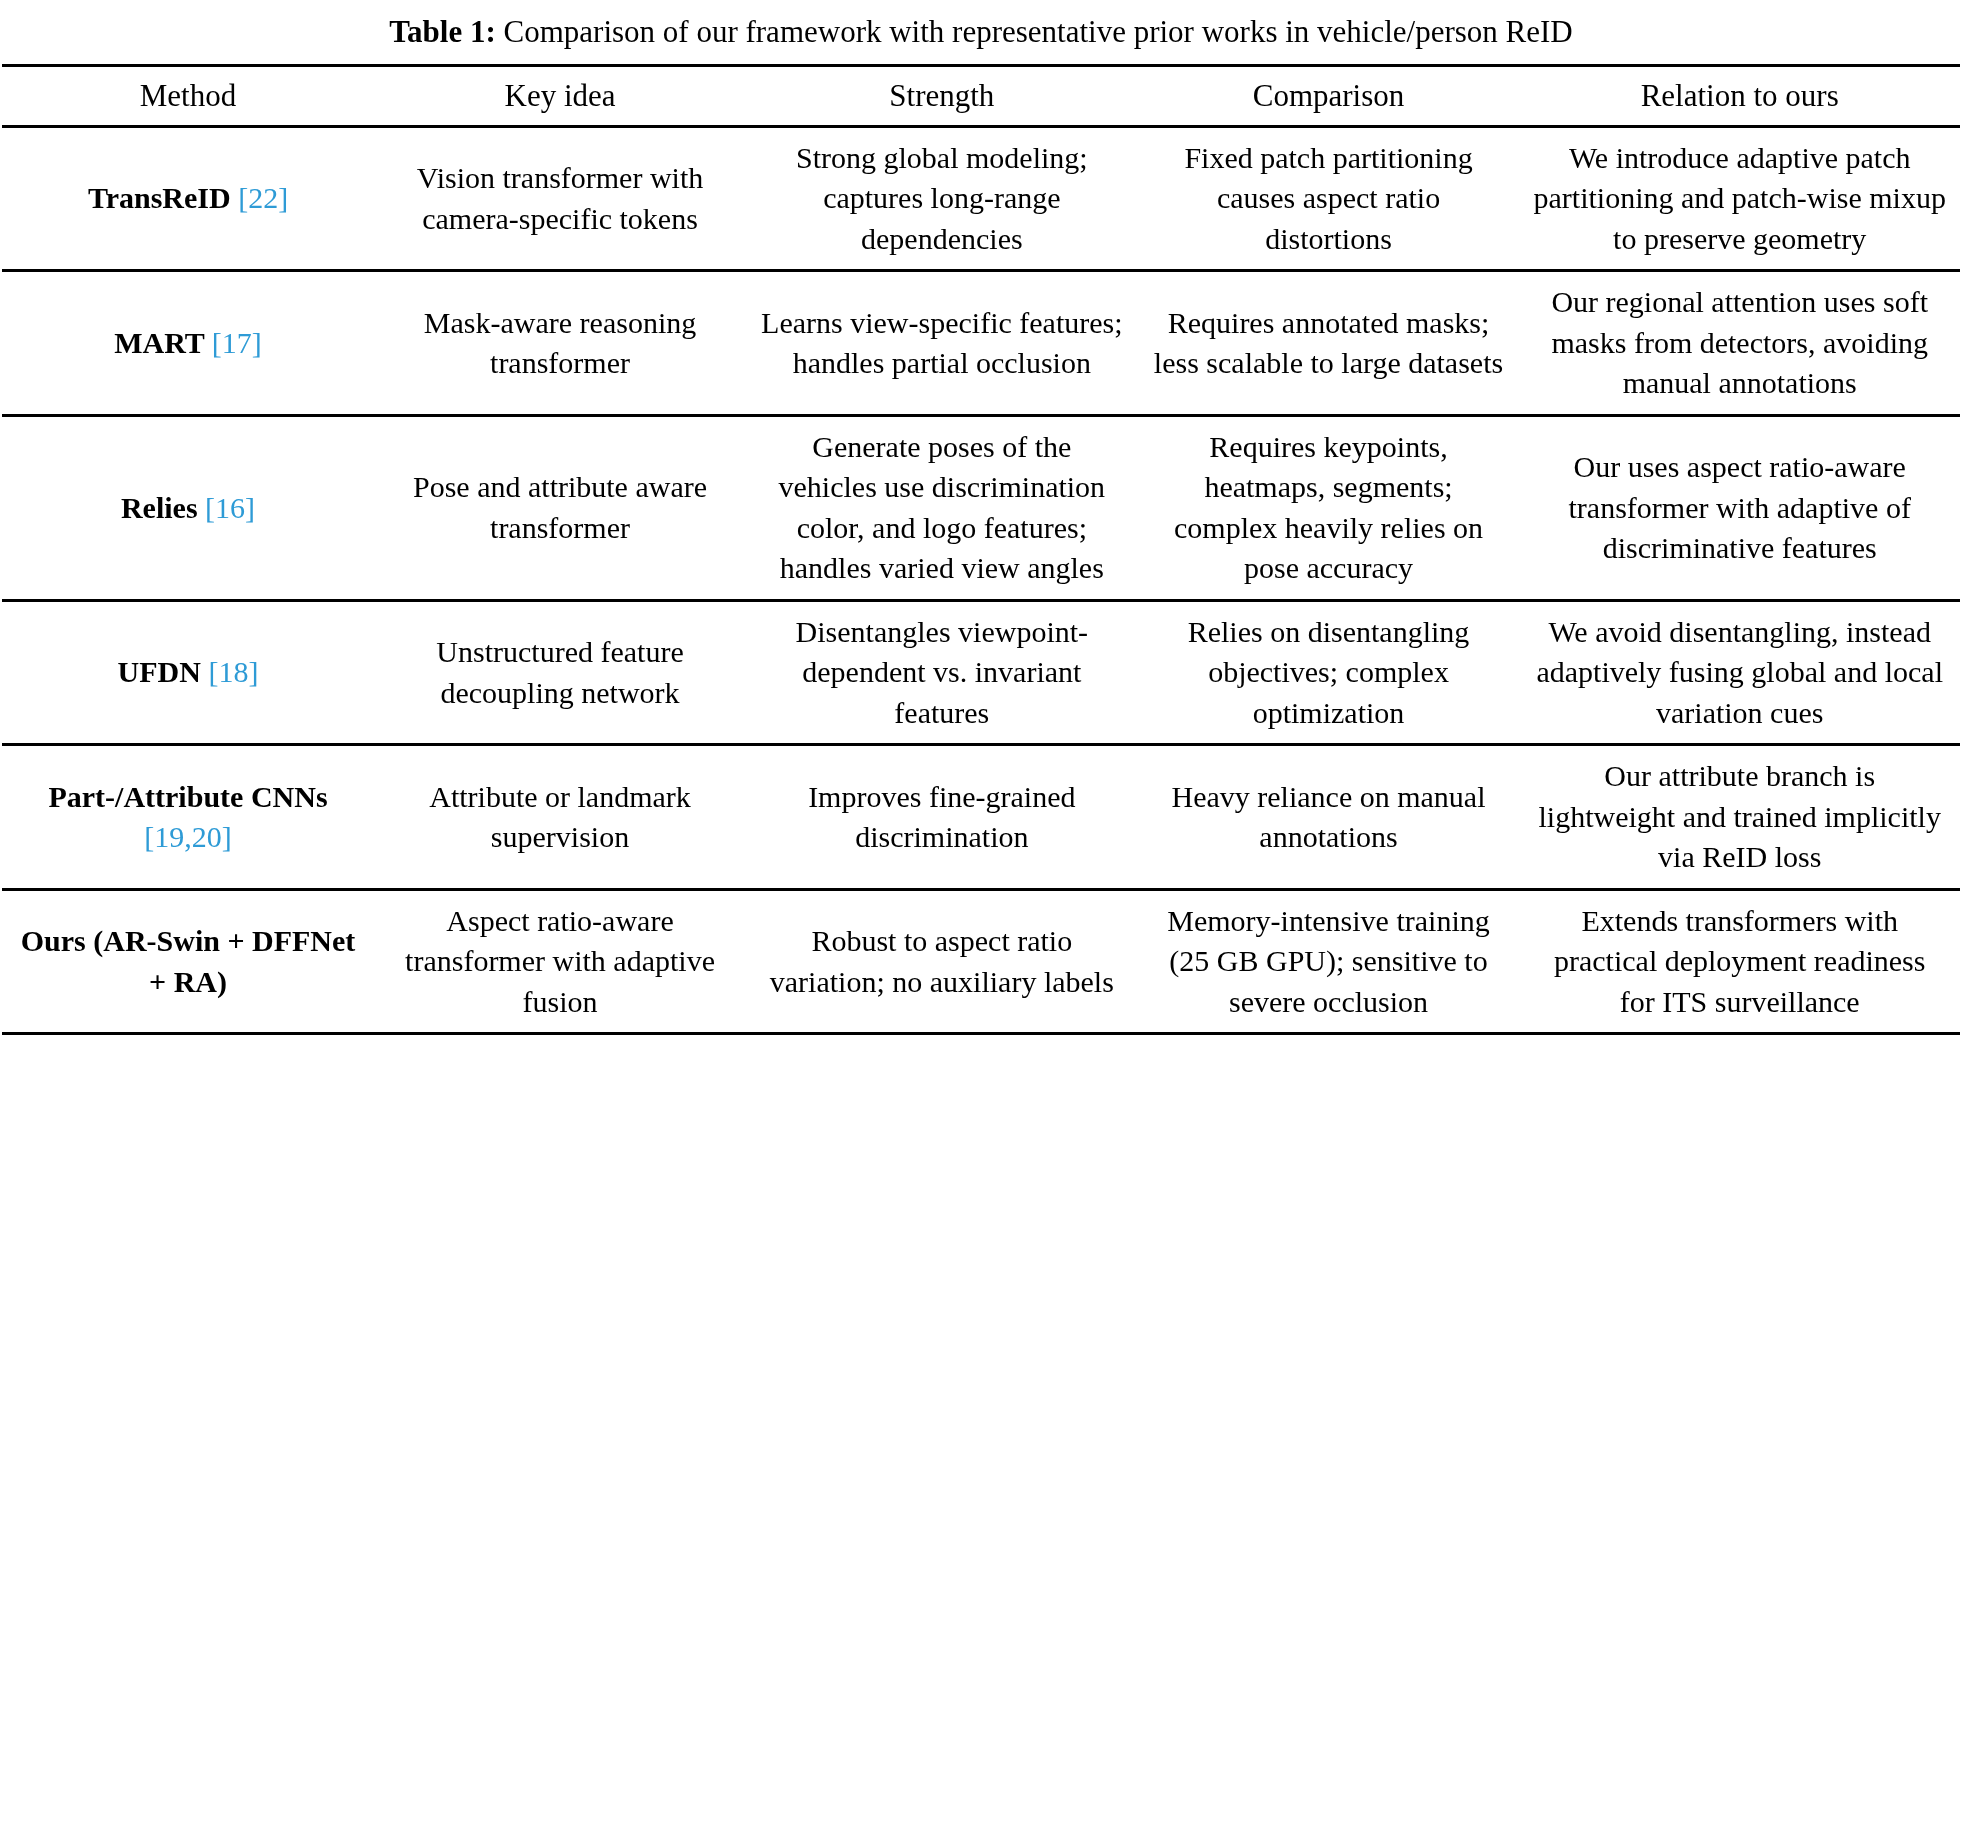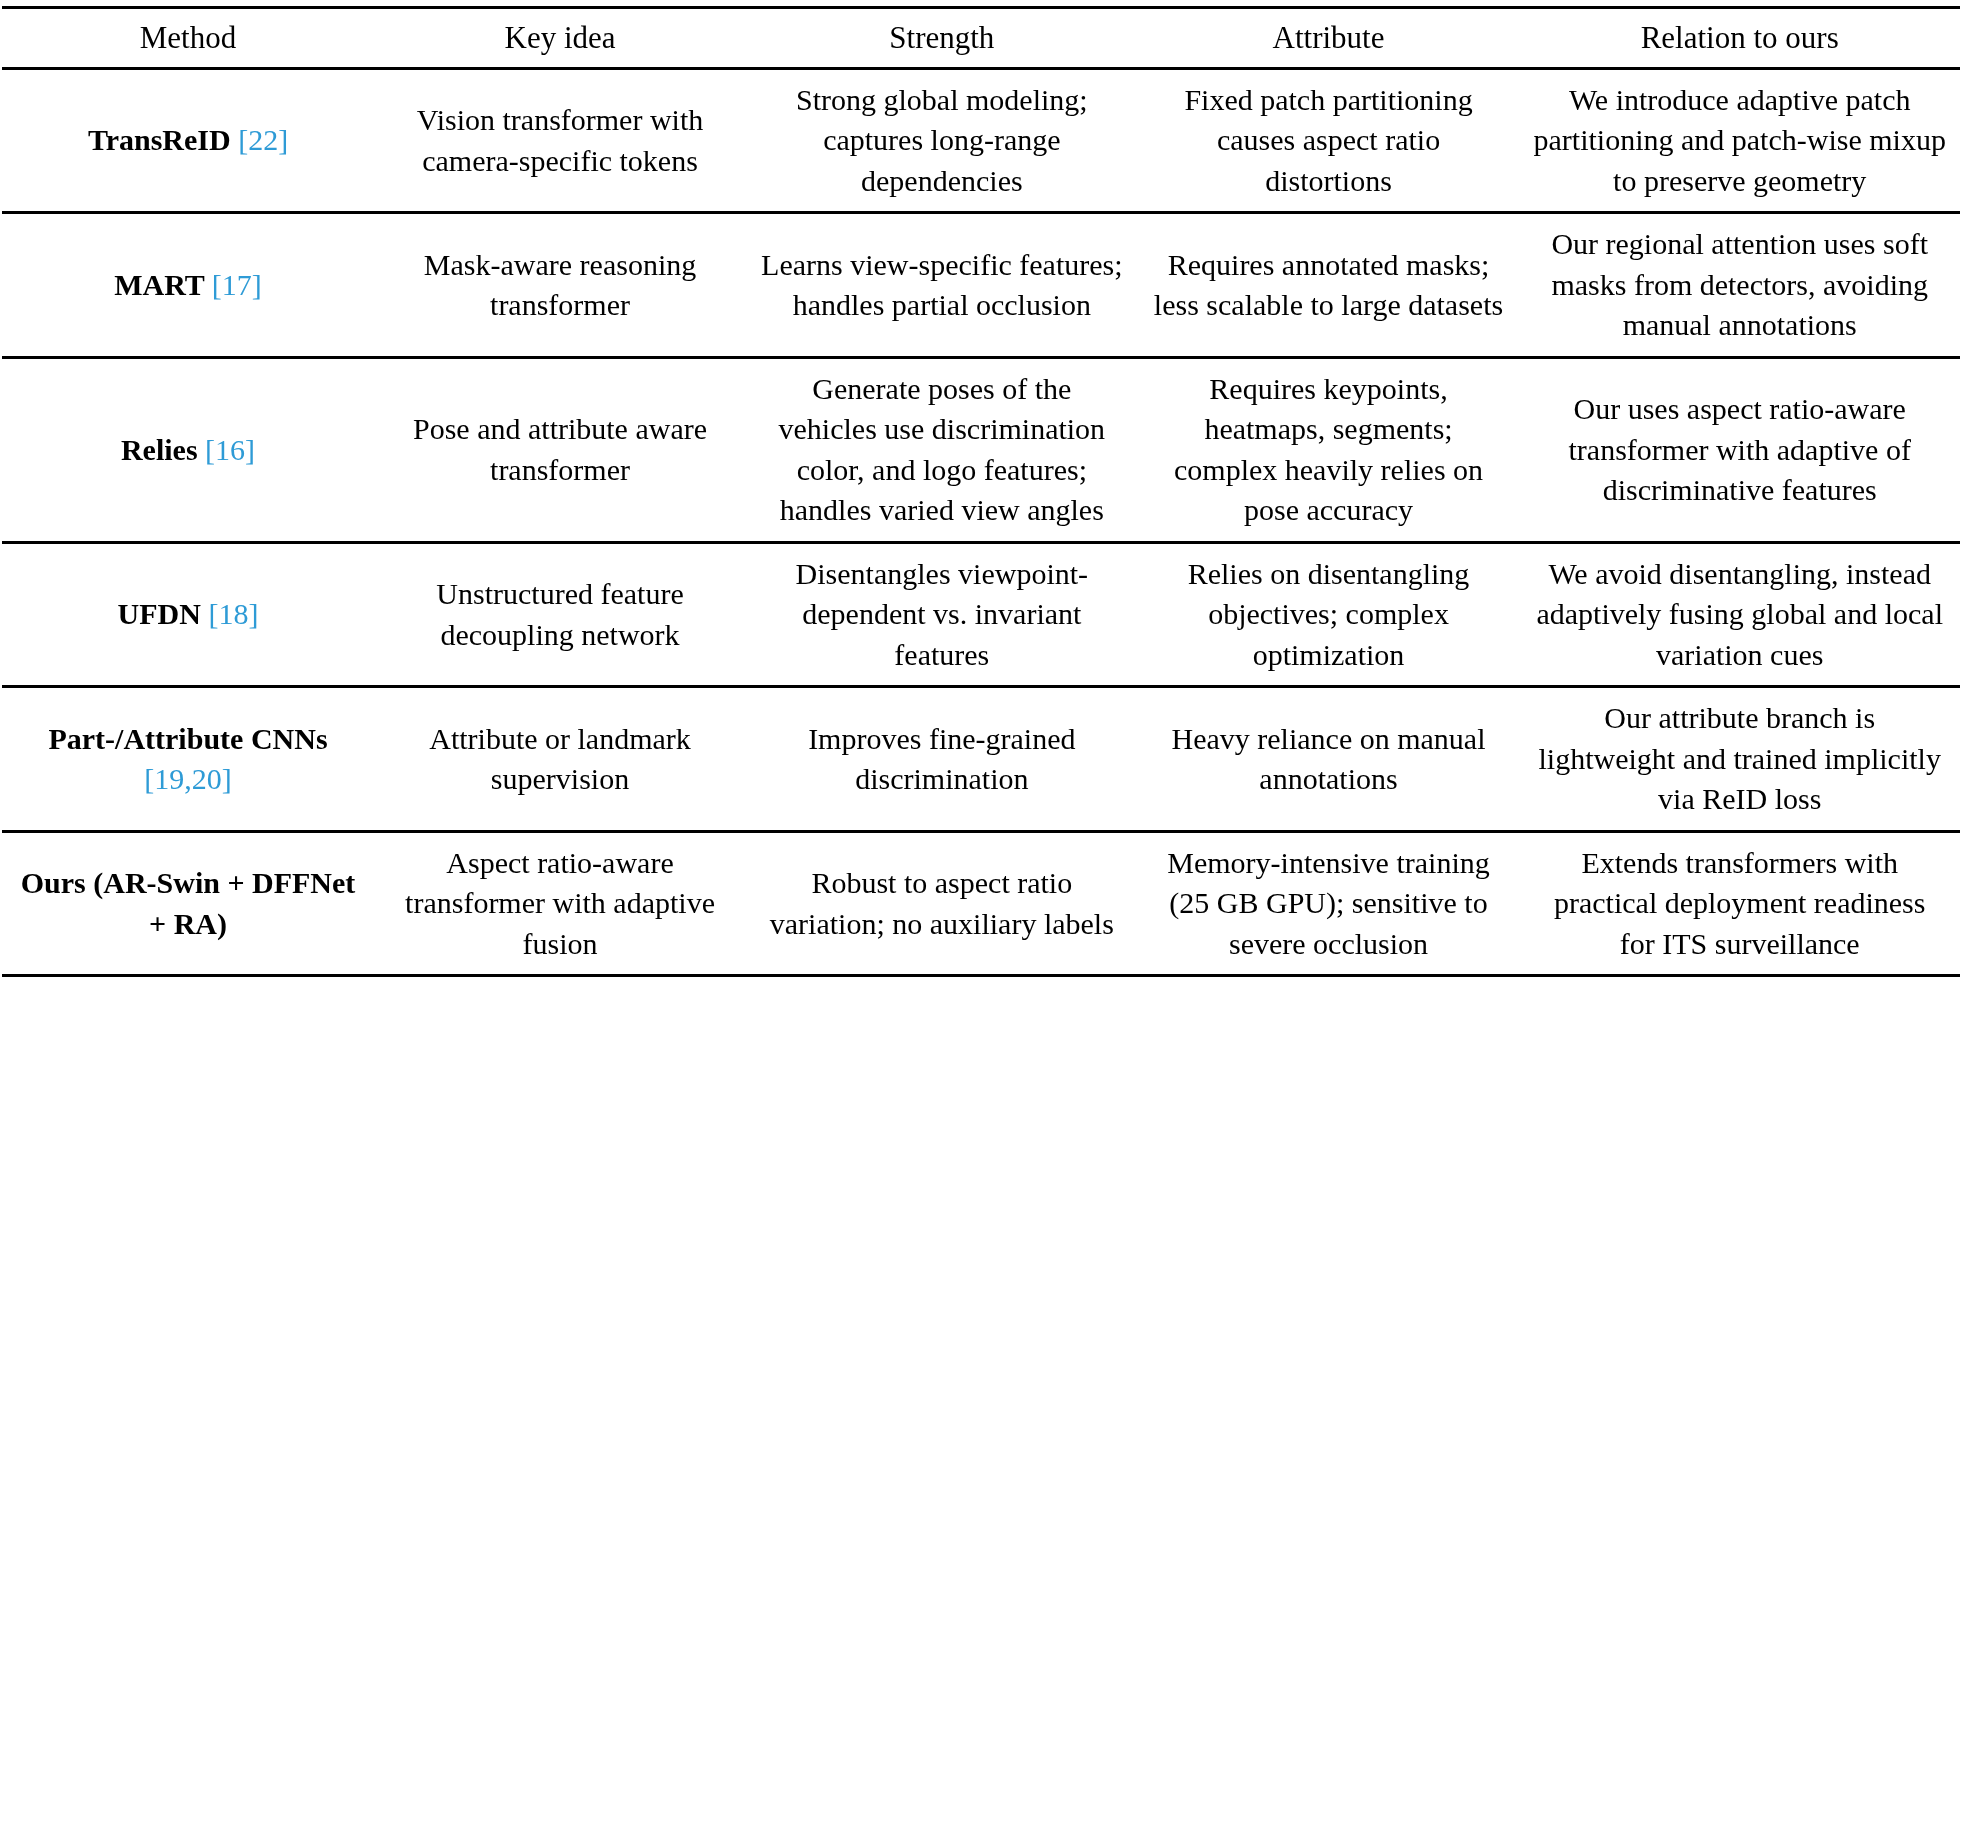"Table 1: Comparison of our" div.caption { html: none -> <div> <b>Table 1:</b><span> Comparison of our framework with representative prior works in vehicle/person ReID</span> </div> }
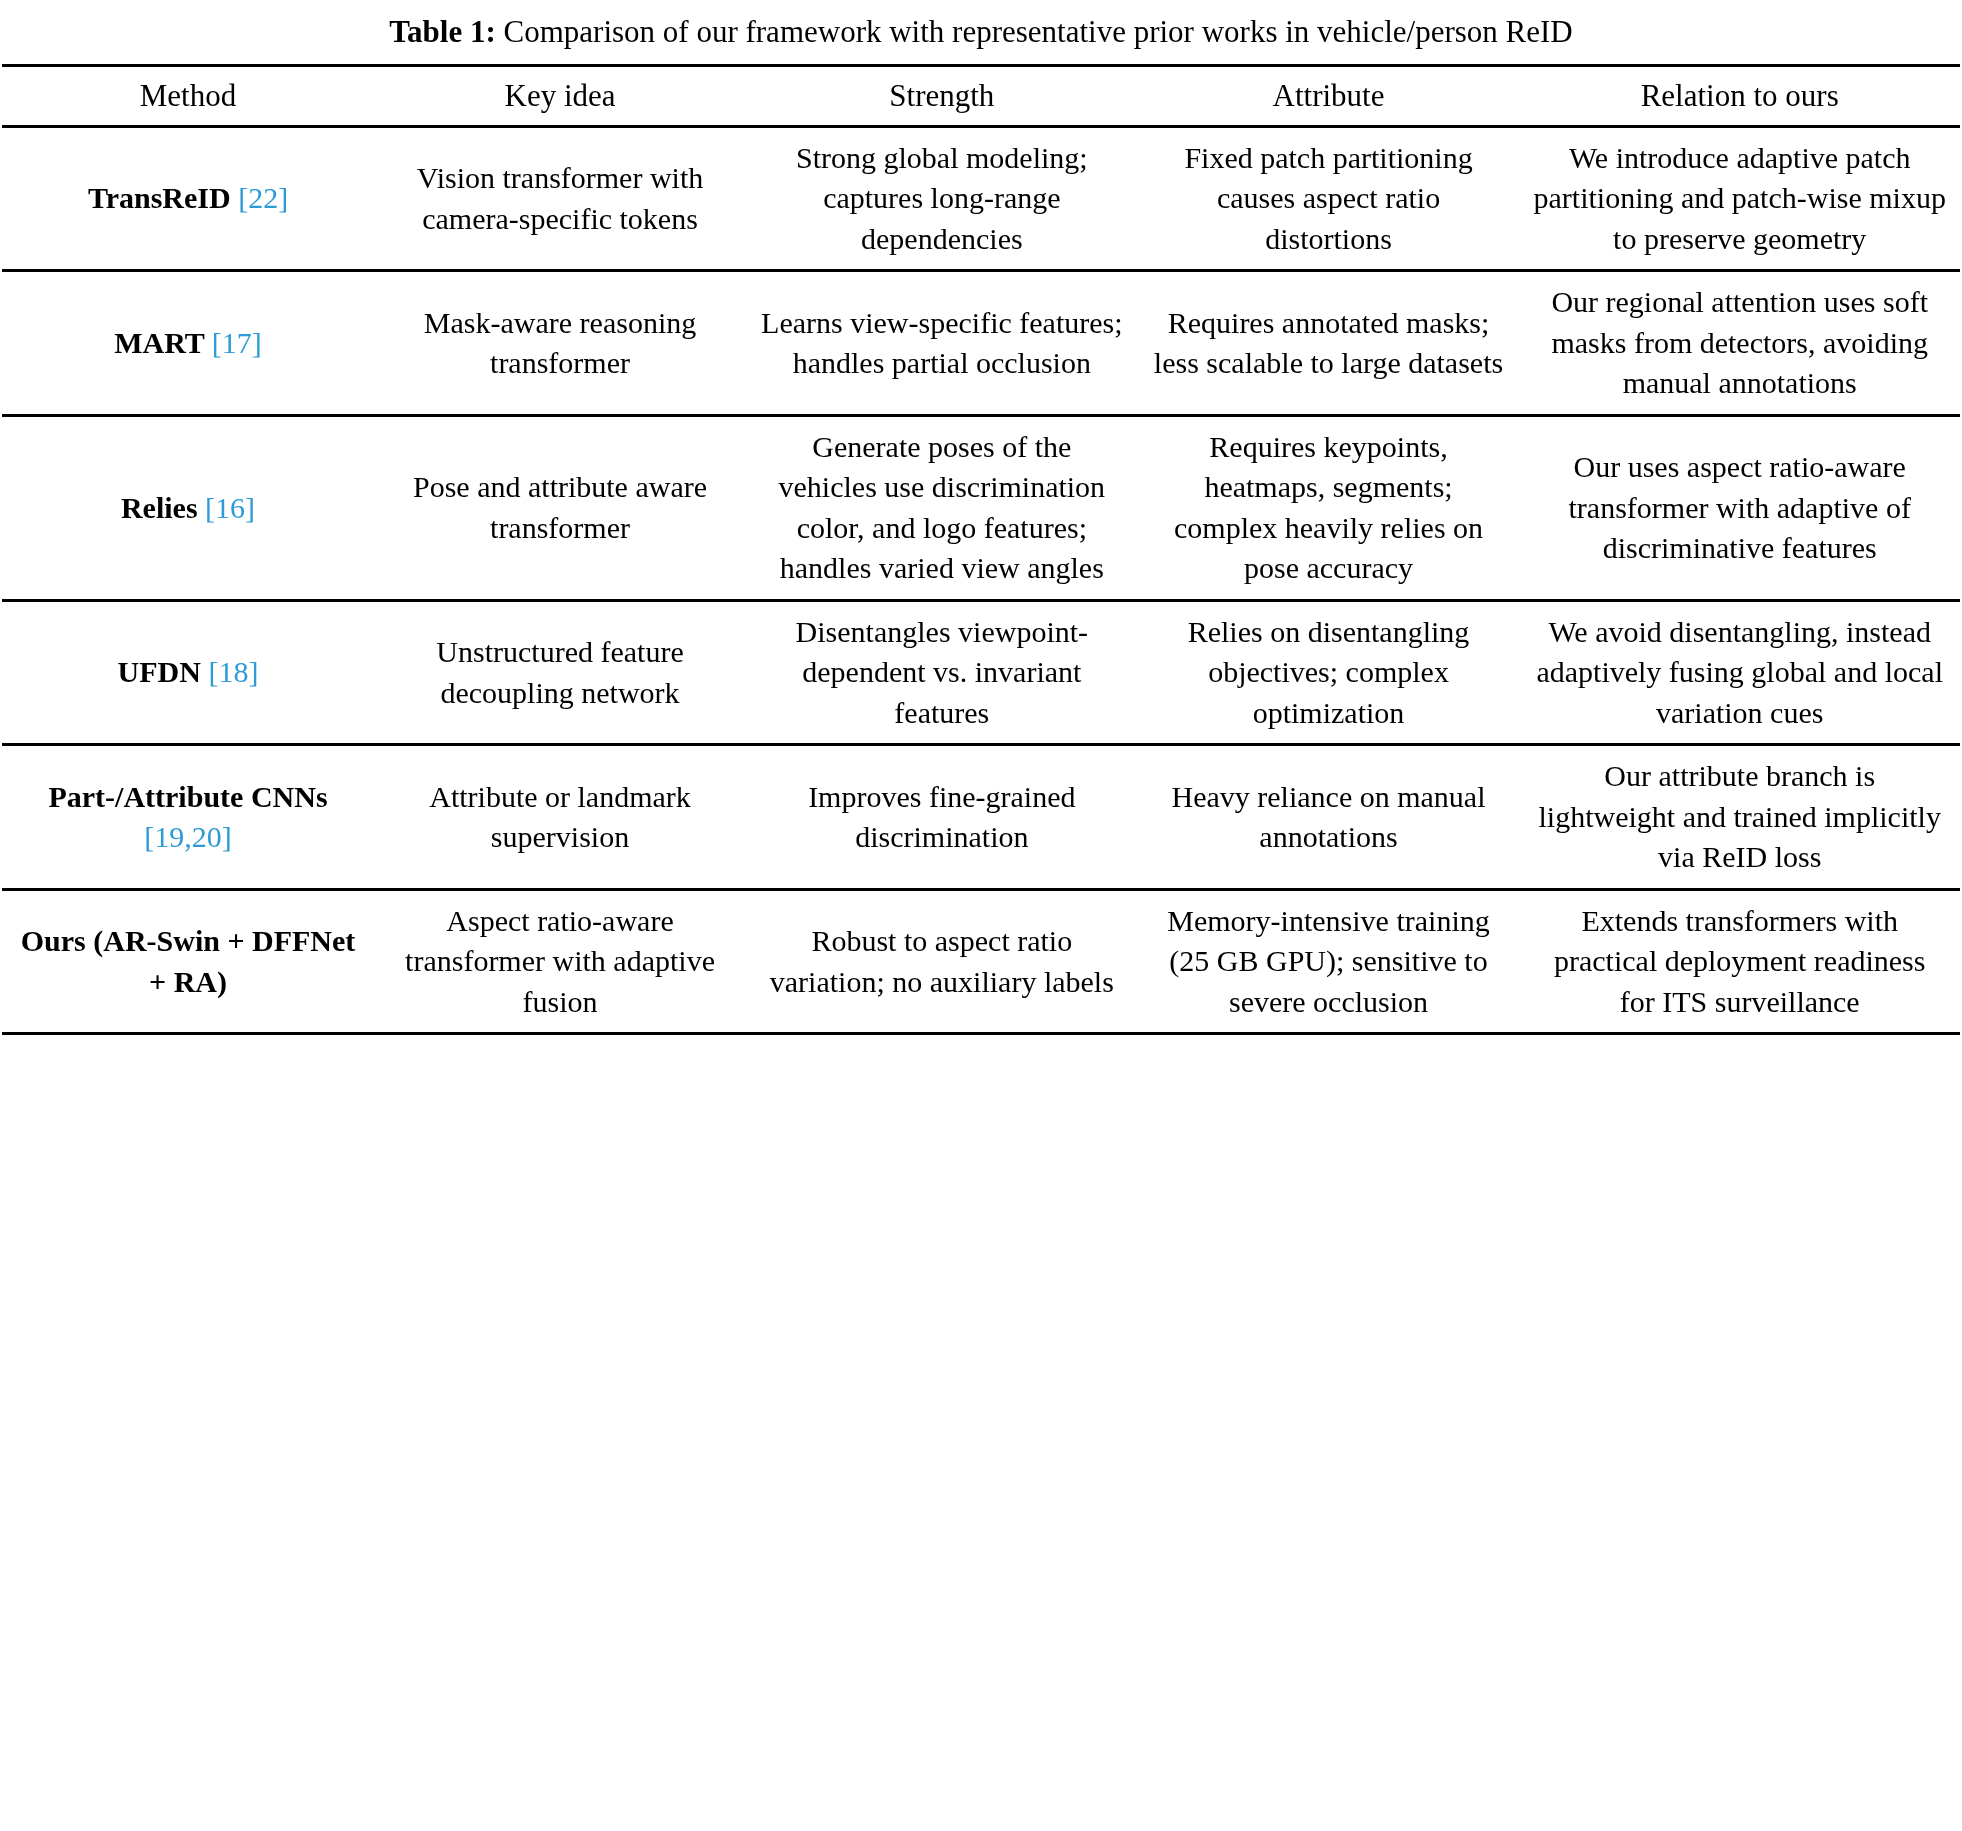"Attribute" th { text: Attribute -> Comparison }
